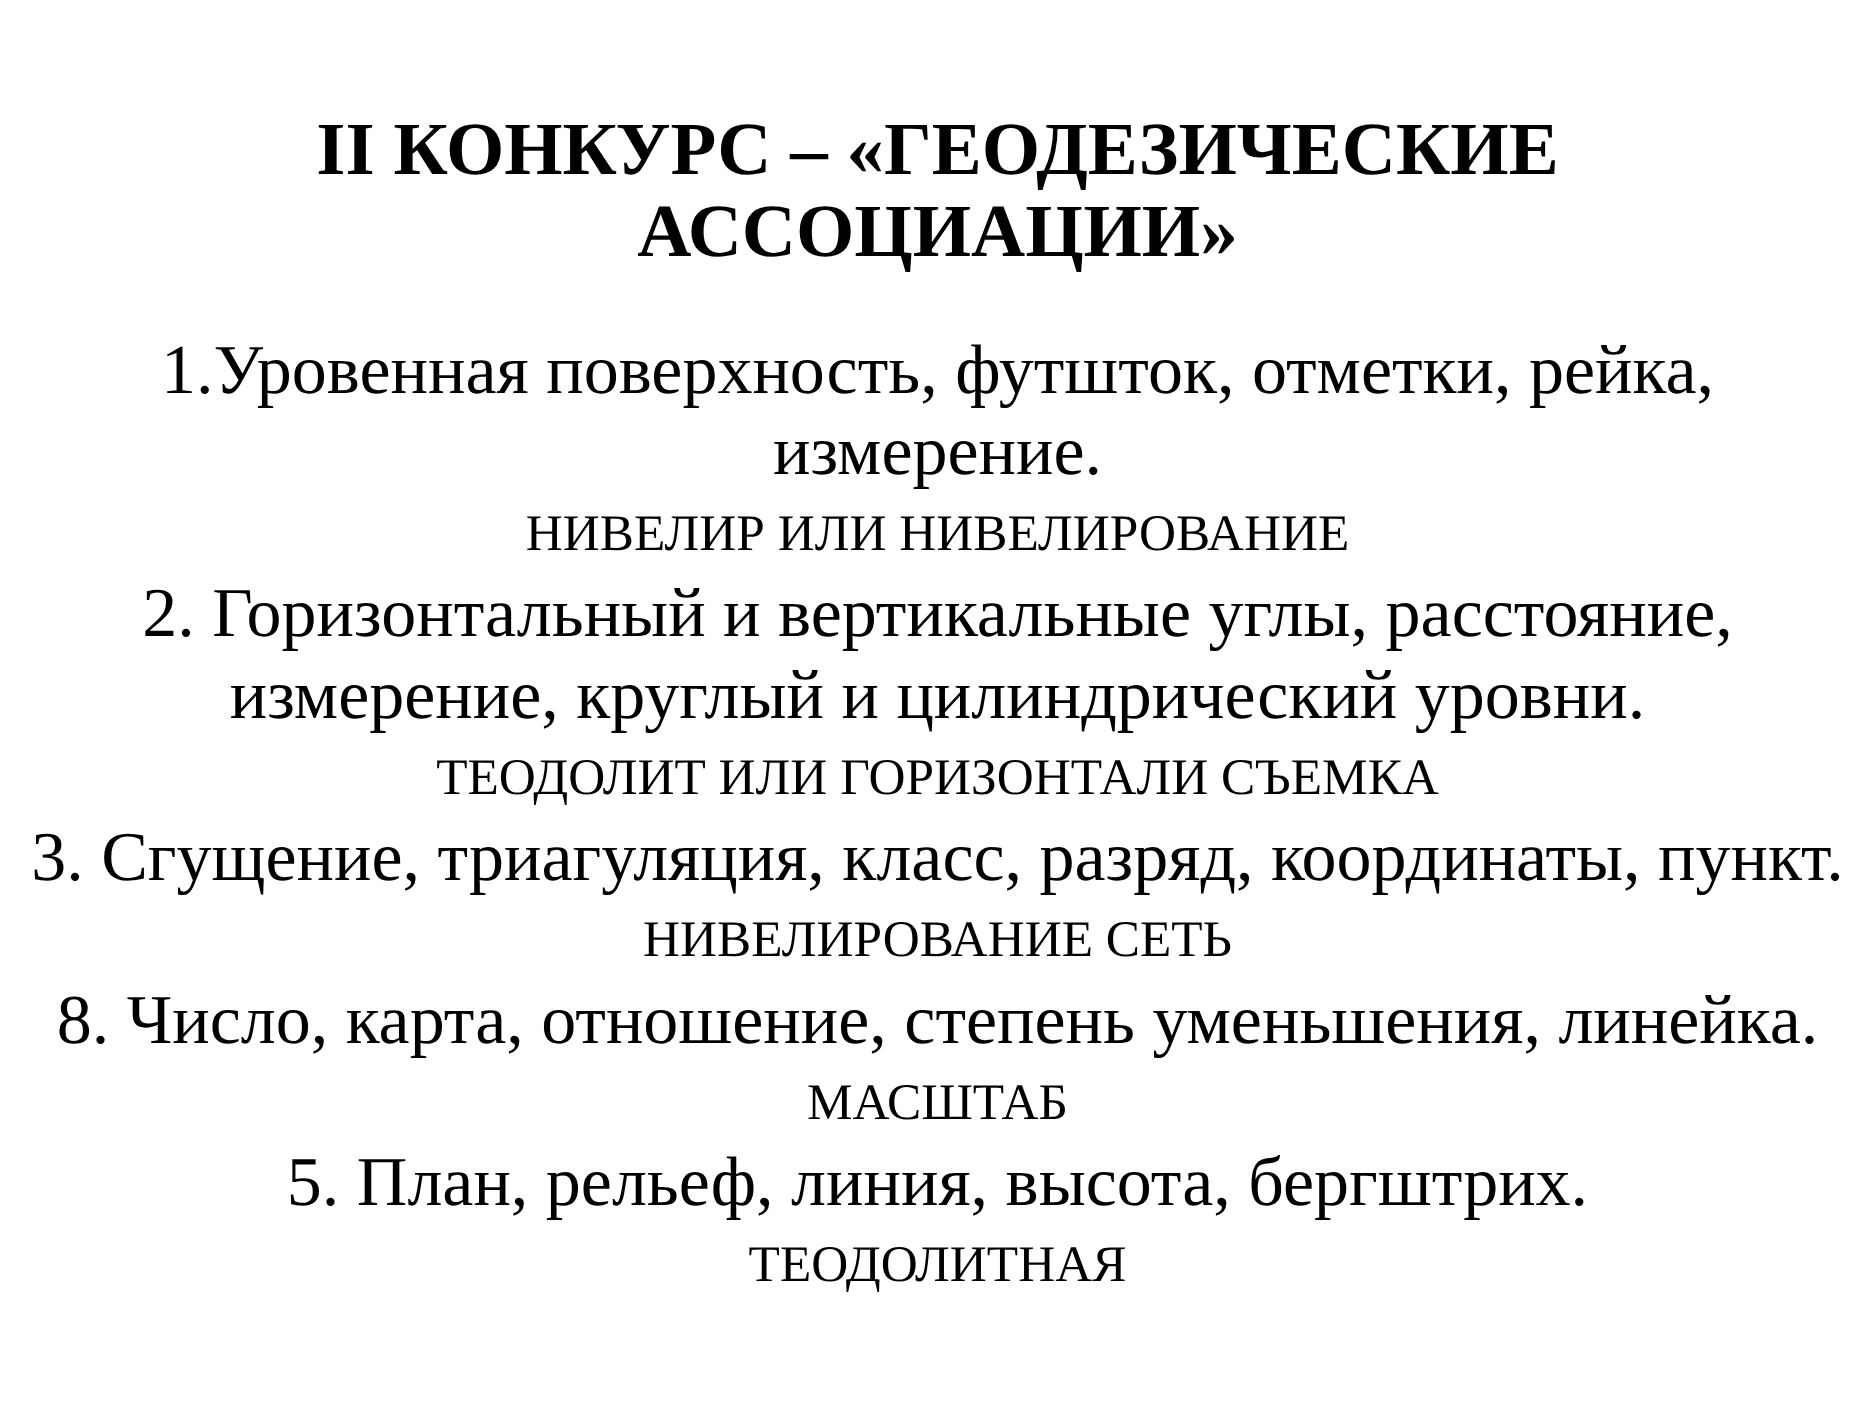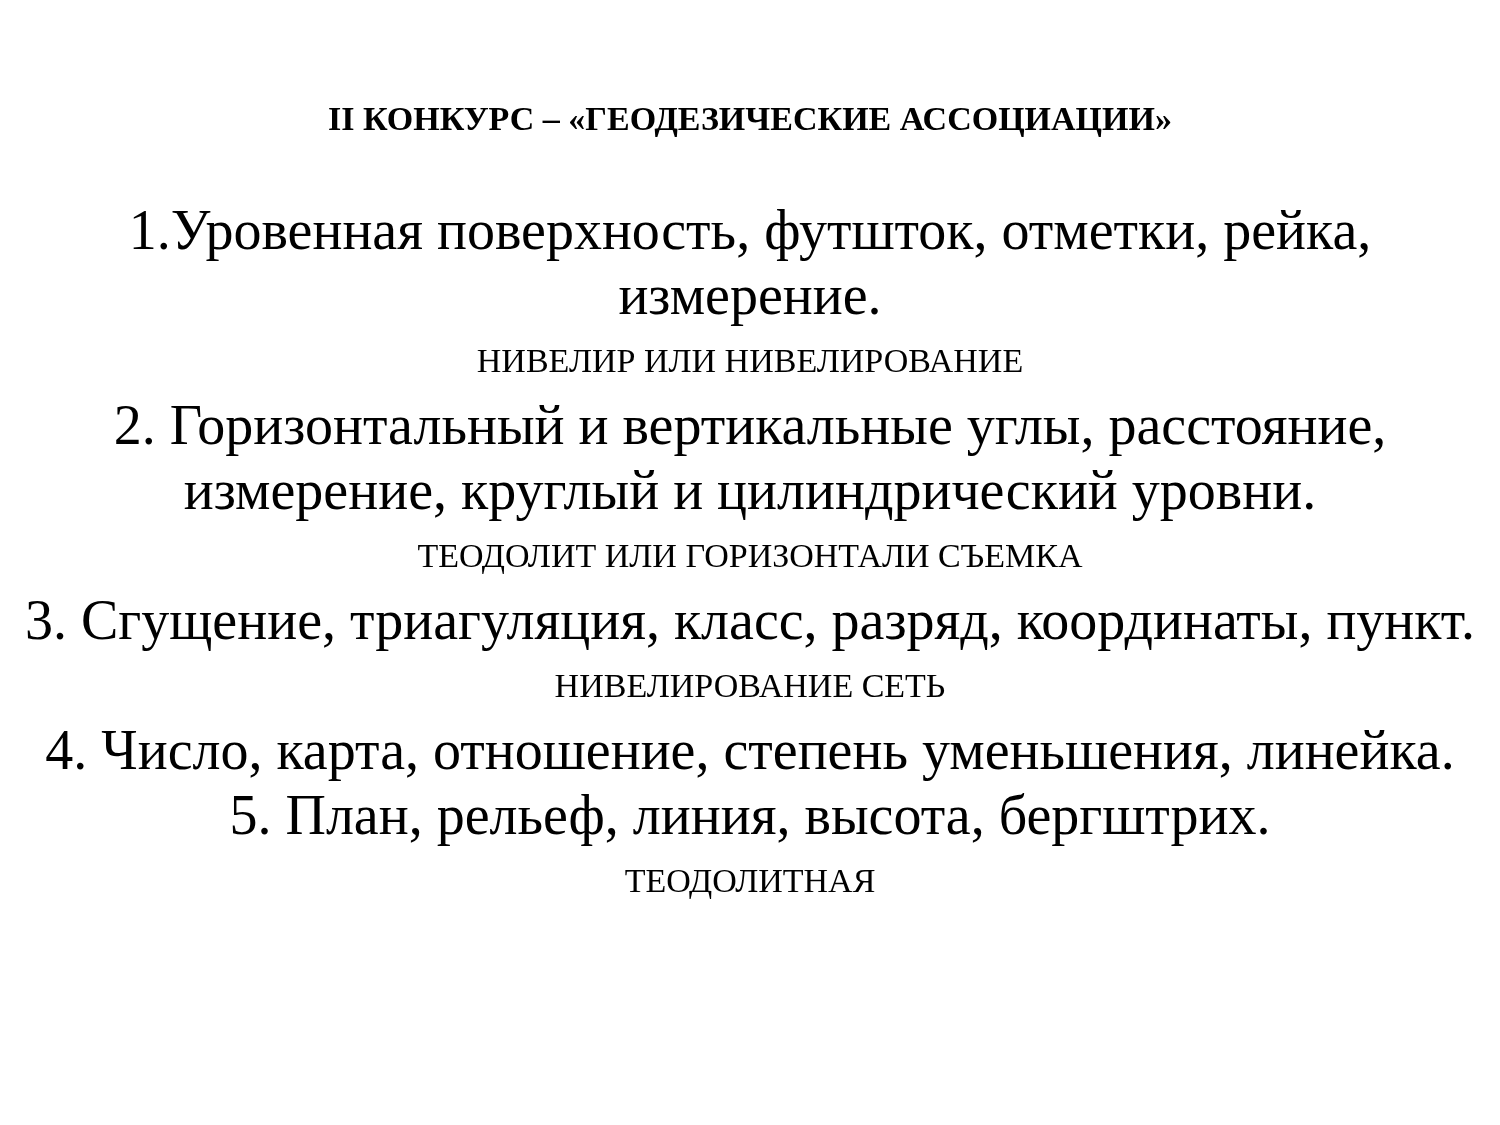"II КОНКУРС – «ГЕОДЕЗИЧЕСКИЕ АССОЦИАЦИИ»" .slide-title { font-size: 34px -> 60px }
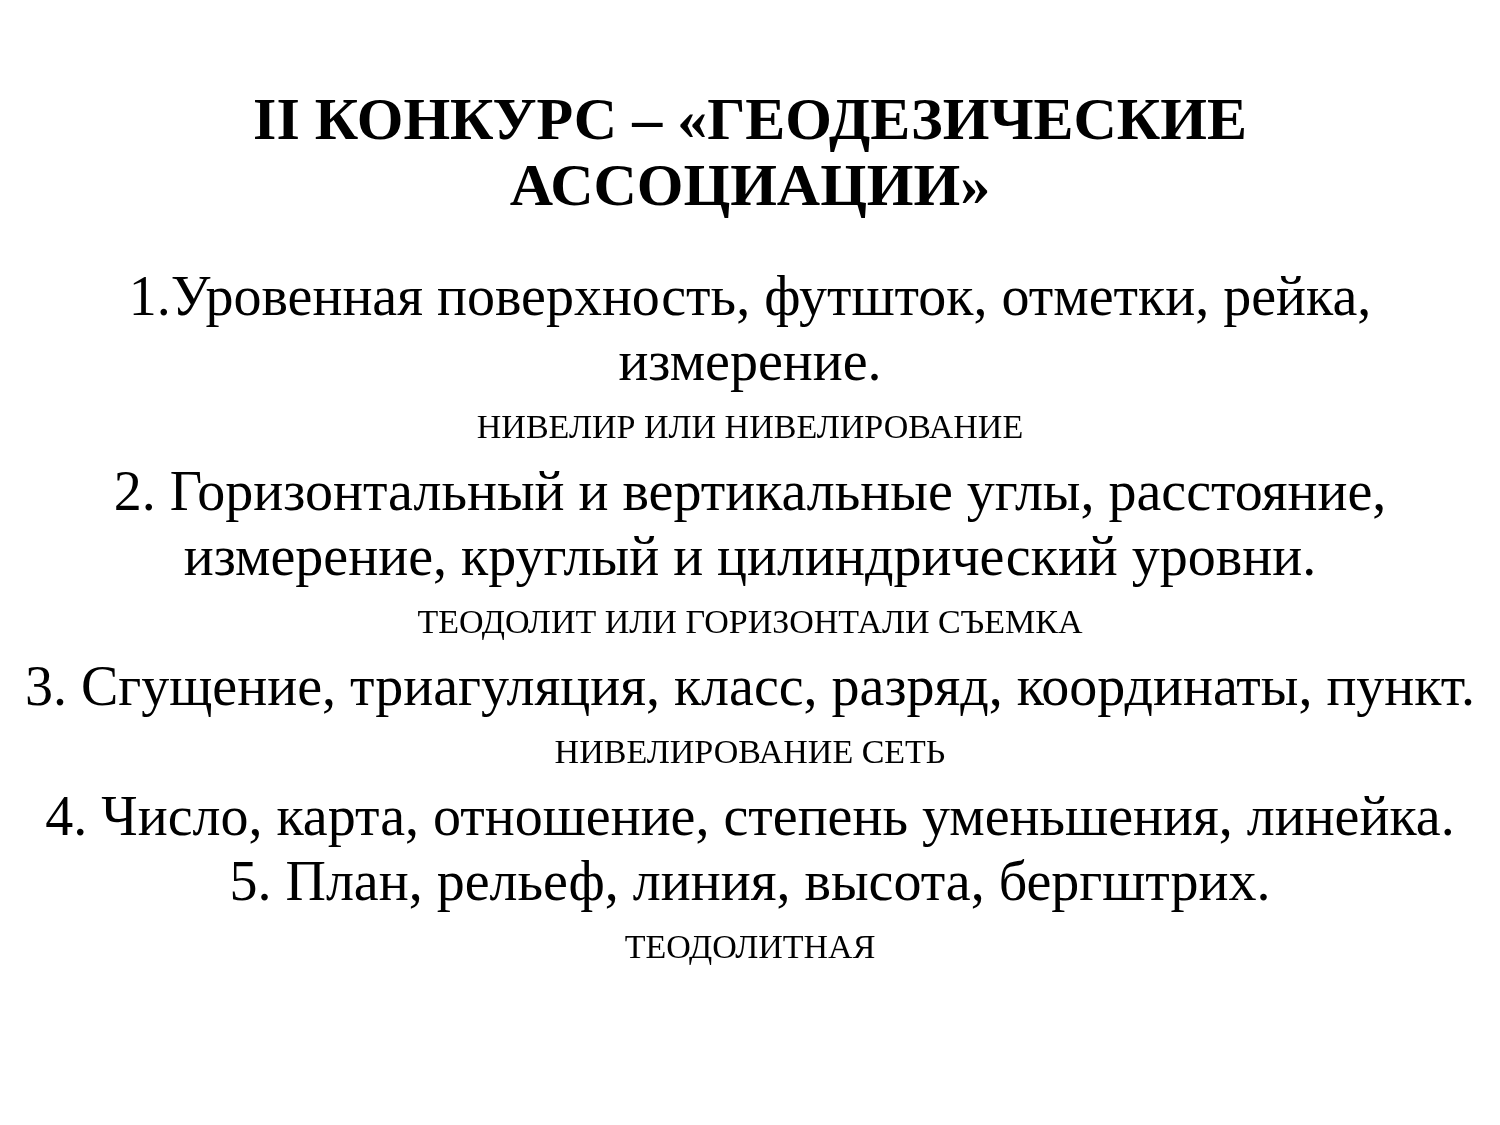"НИВЕЛИР ИЛИ НИВЕЛИРОВАНИЕ" .answer { font-size: 34px -> 41px }
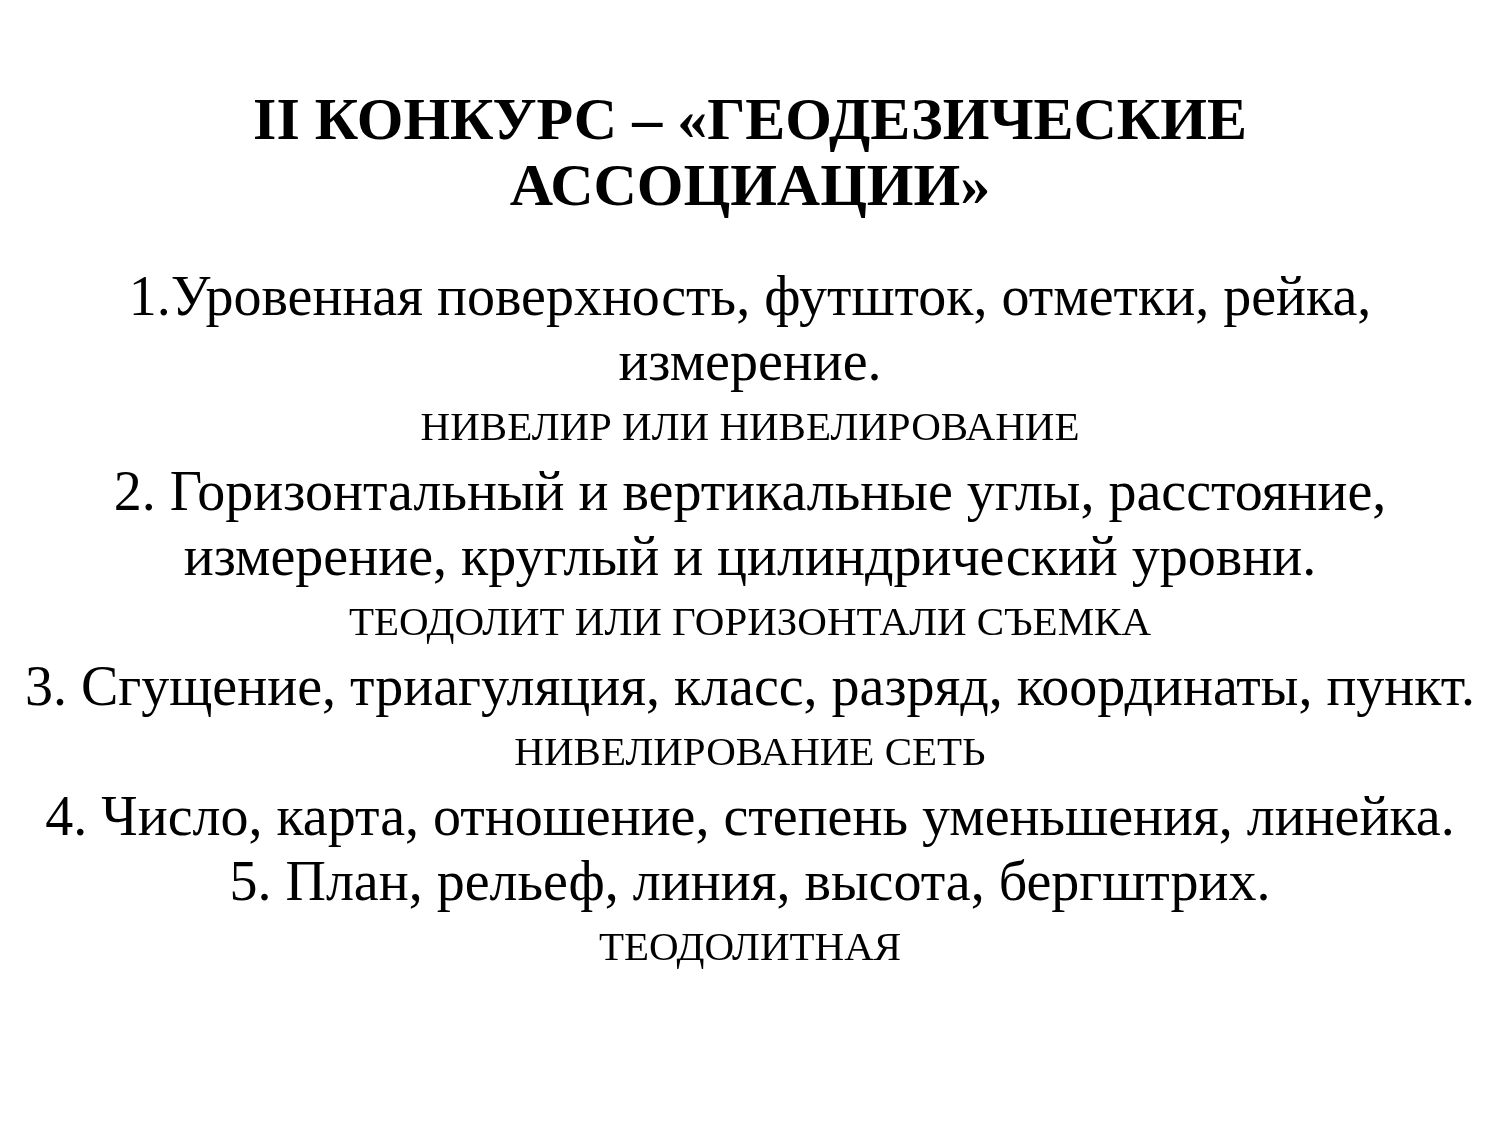"4. Число, карта, отношение, степень" div.question { text: 4 -> 8 }
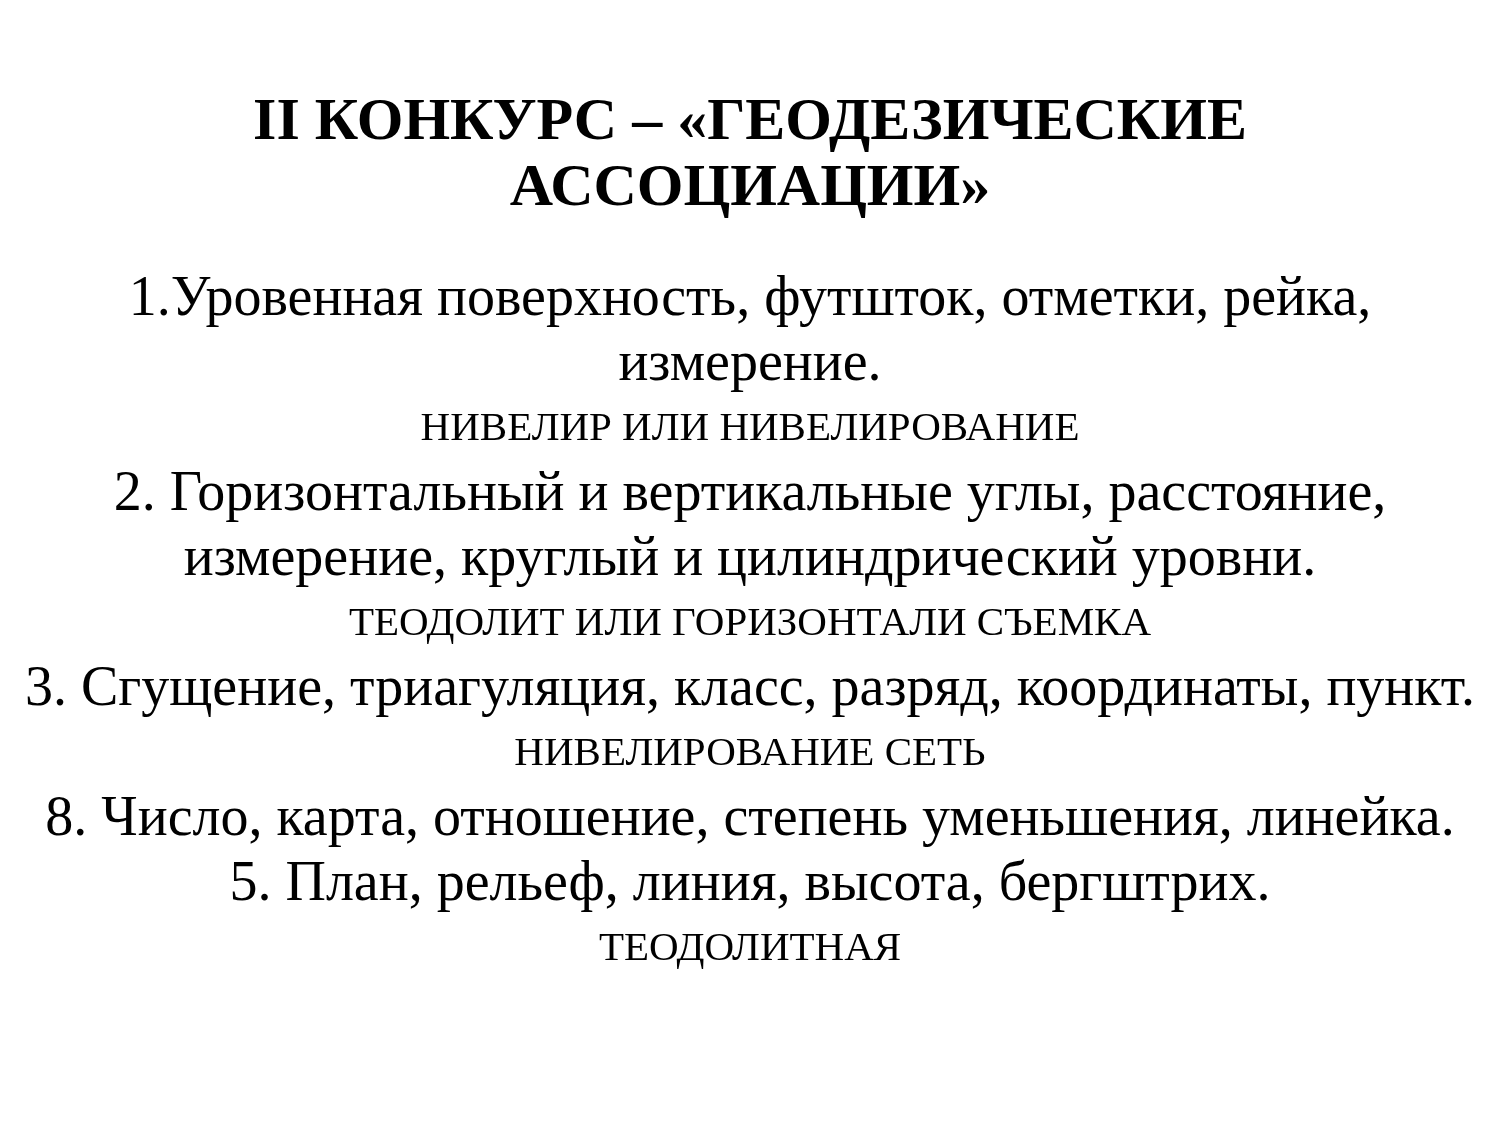"МАСШТАБ" div.answer { html: none -> <div>МАСШТАБ</div> }
